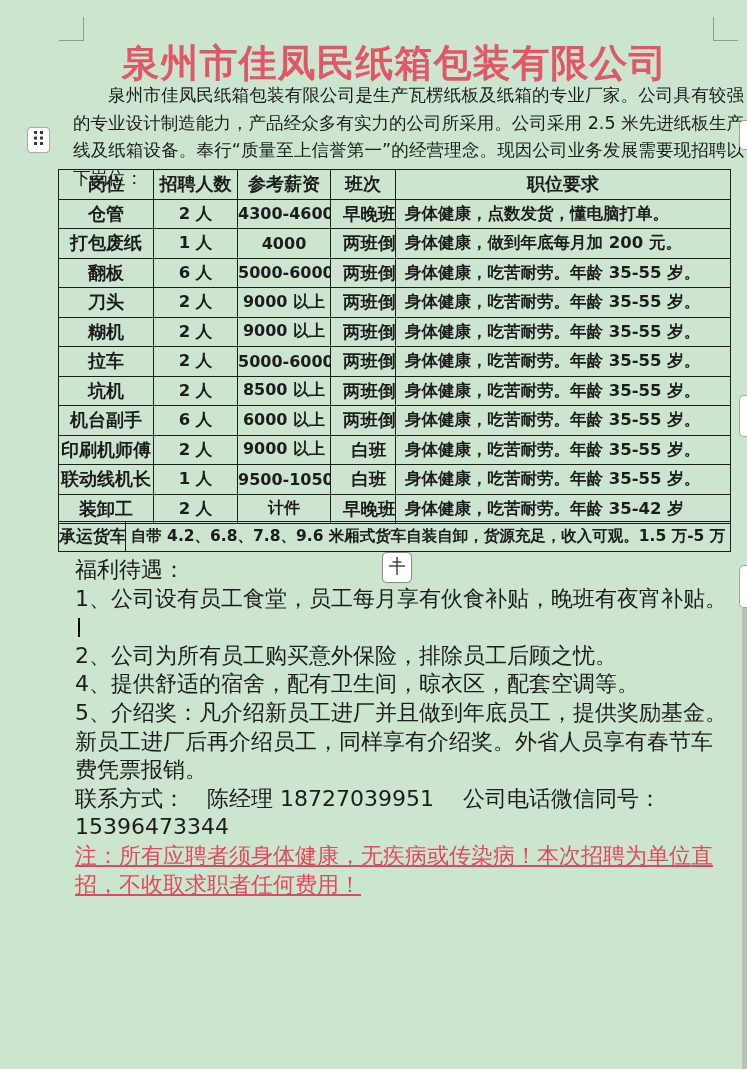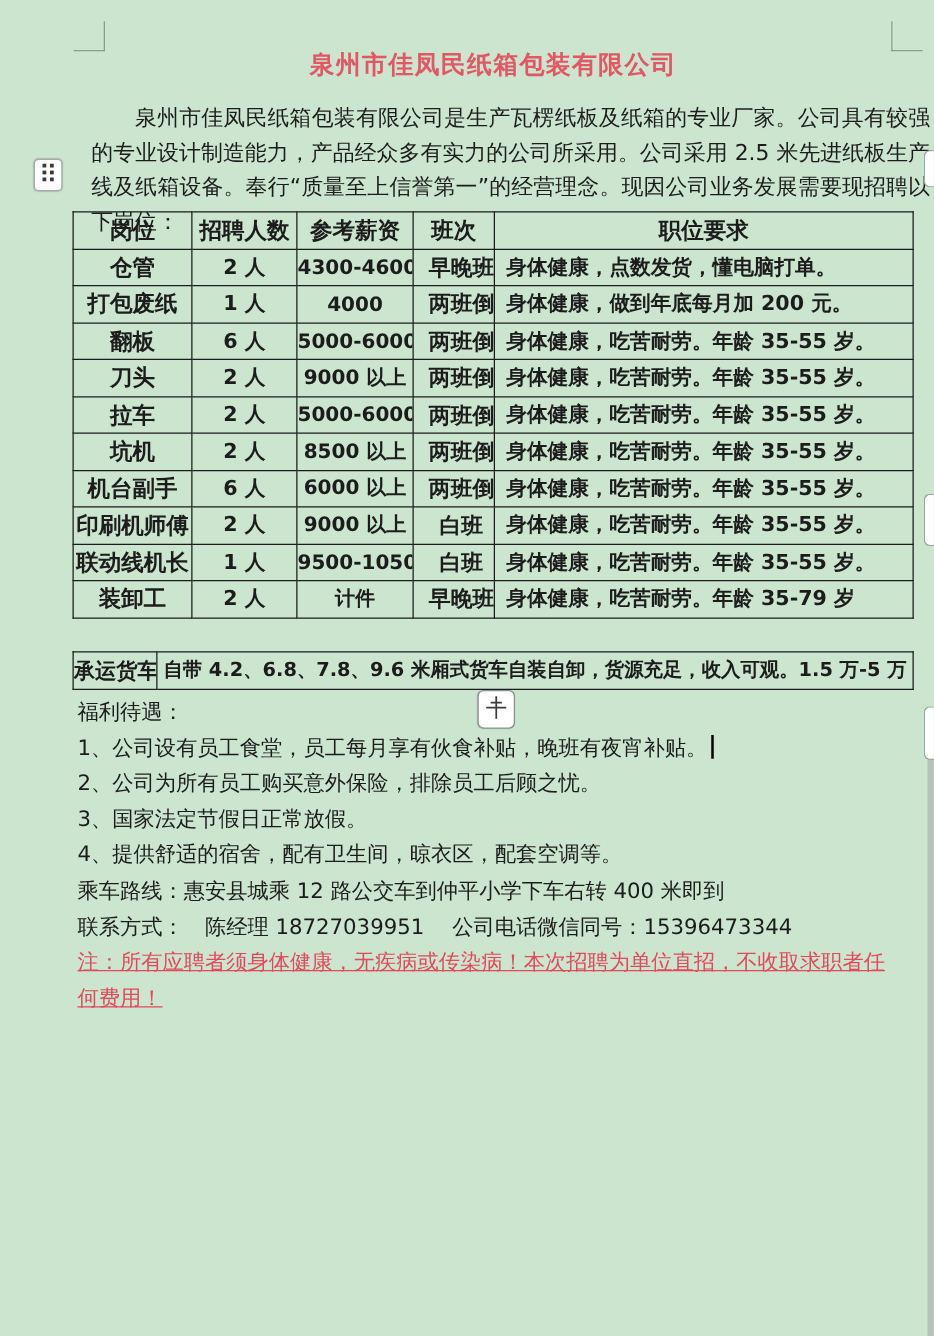"泉州市佳凤民纸箱包装有限公司" .doc-title { font-size: 20px -> 38px }
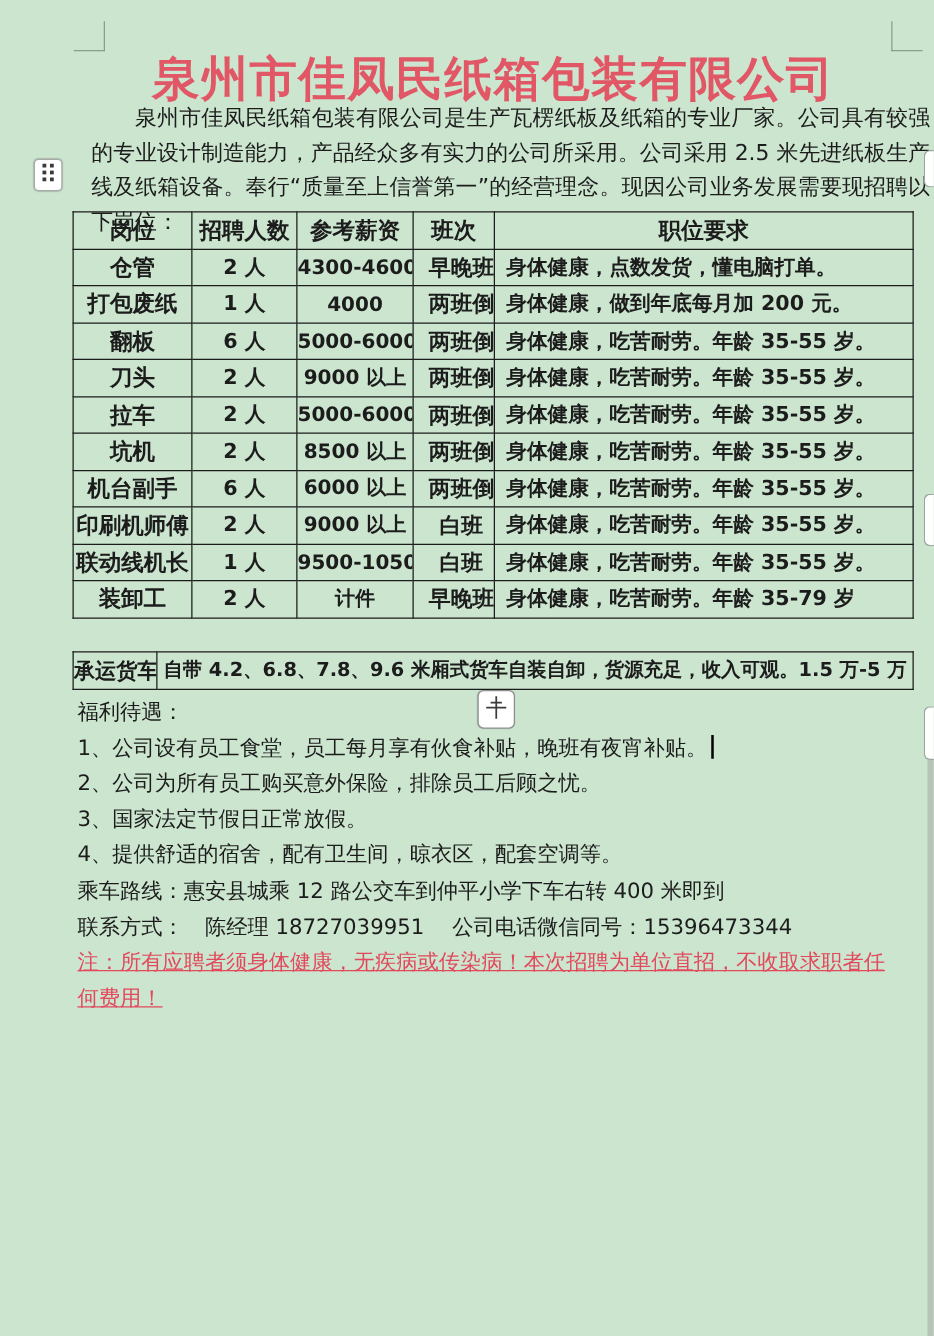"糊机" tr { html: none -> <tr> <td>糊机</td> <td>2 人</td> <td>9000 以上</td> <td>两班倒</td> <td>身体健康，吃苦耐劳。年龄 35-55 岁。</td> </tr> }
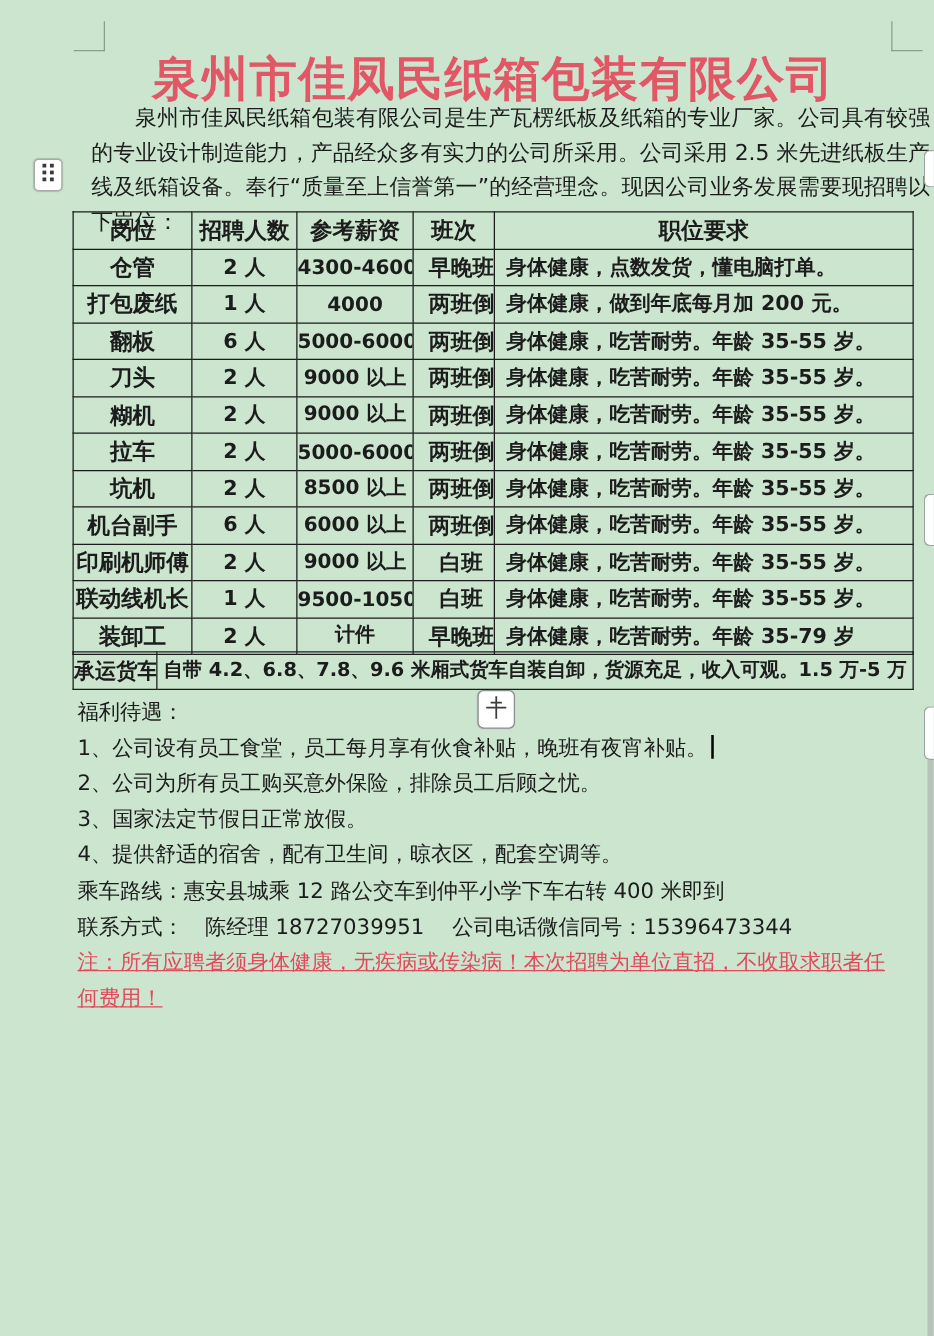"身体健康，吃苦耐劳。年龄 35-79 岁" td.c4 { text: 35-79 -> 35-42 }
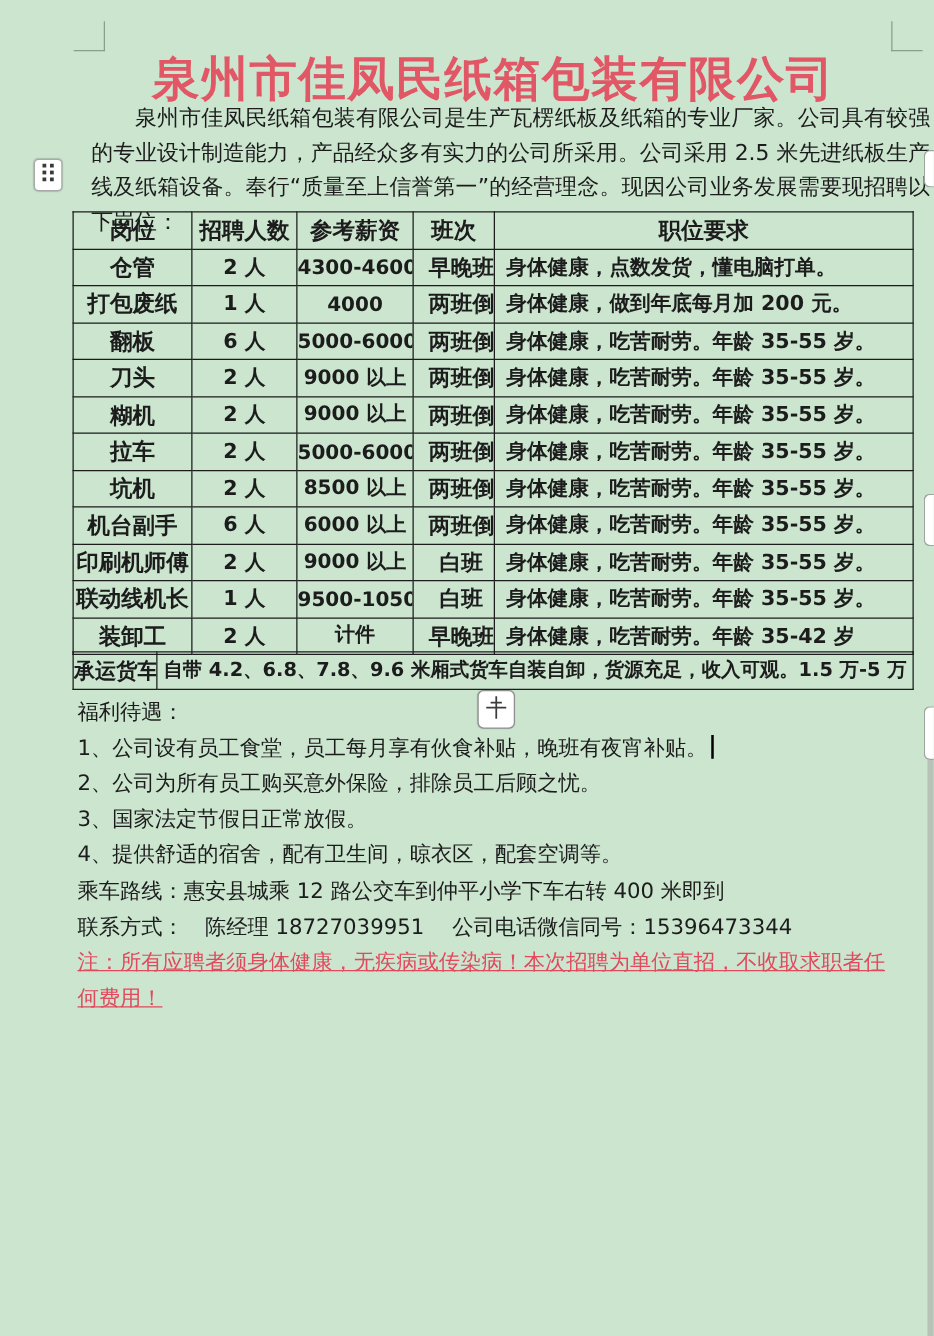"福利待遇：" .lower { font-size: 17px -> 22px; left: 62px -> 75px }
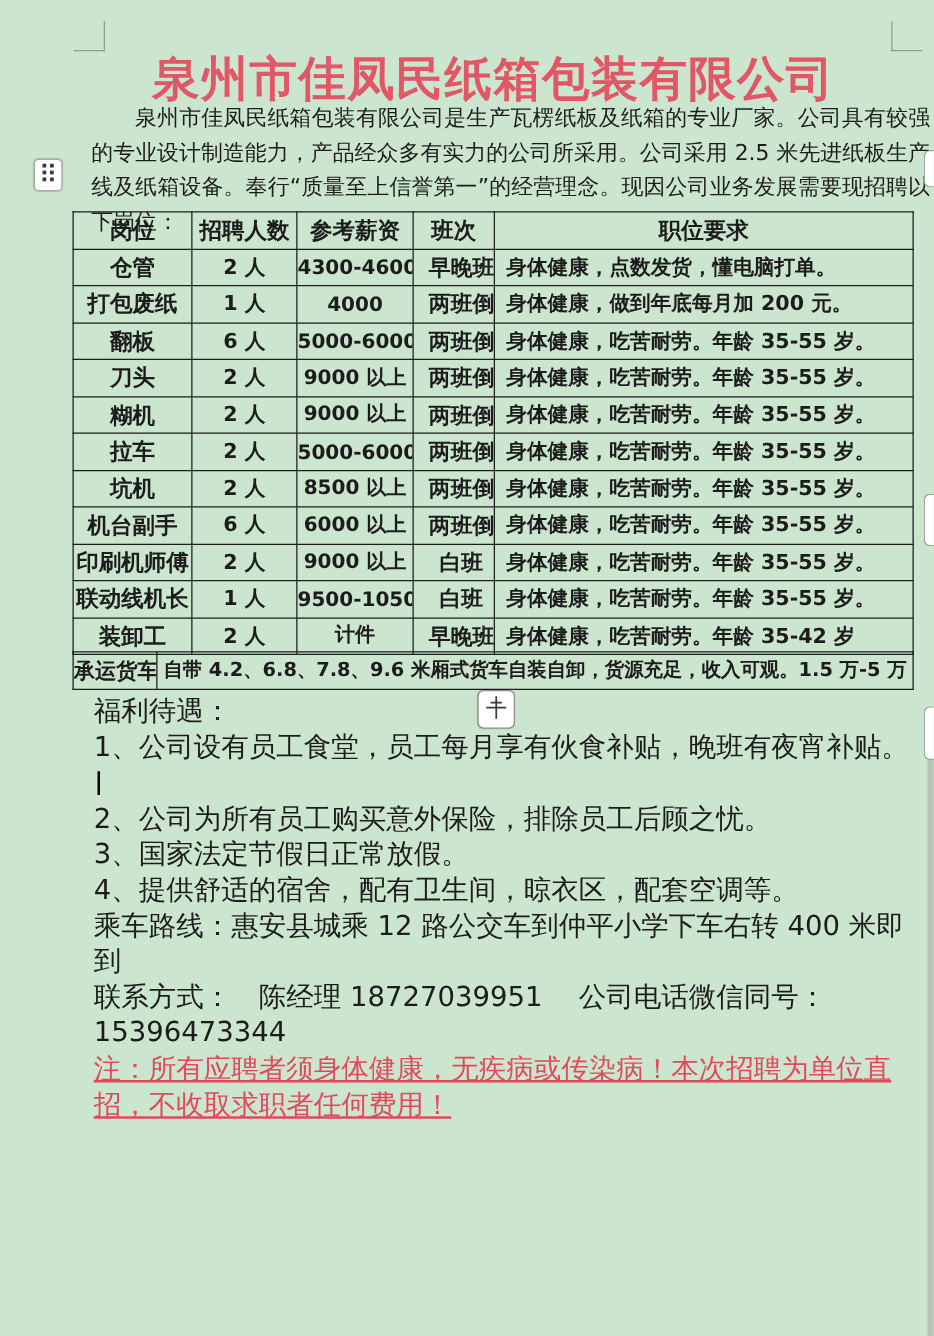"3、国家法定节假日正常放假。" p { html: <p>3、国家法定节假日正常放假。</p> -> none }
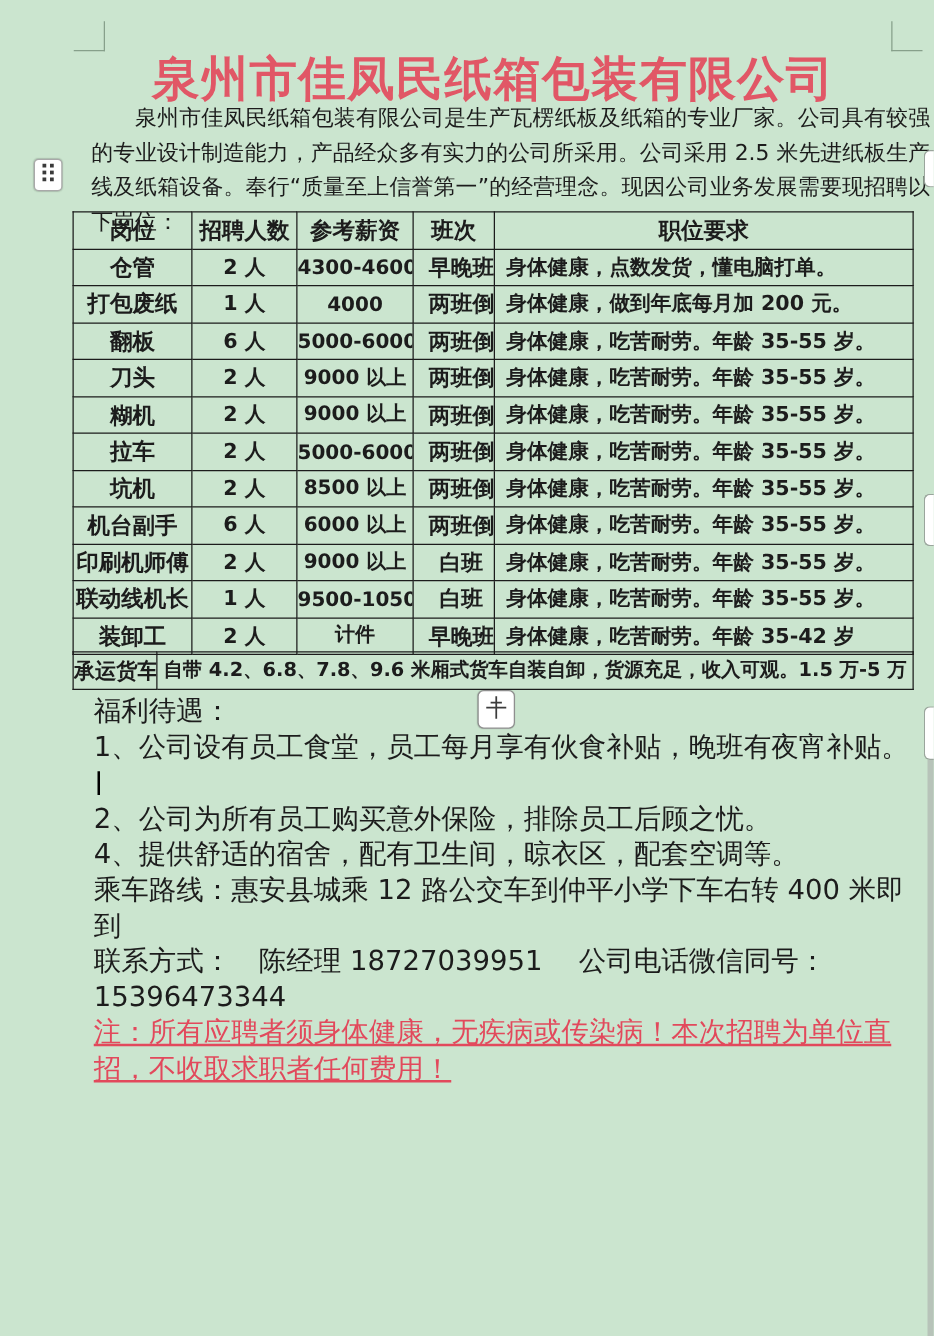"5、介绍奖：凡介绍新员工进厂并且做到年底员工，提供奖励基金。新员工进厂后再介绍员" p { html: none -> <p>5、介绍奖：凡介绍新员工进厂并且做到年底员工，提供奖励基金。新员工进厂后再介绍员工，同样享有介绍奖。外省人员享有春节车费凭票报销。</p> }
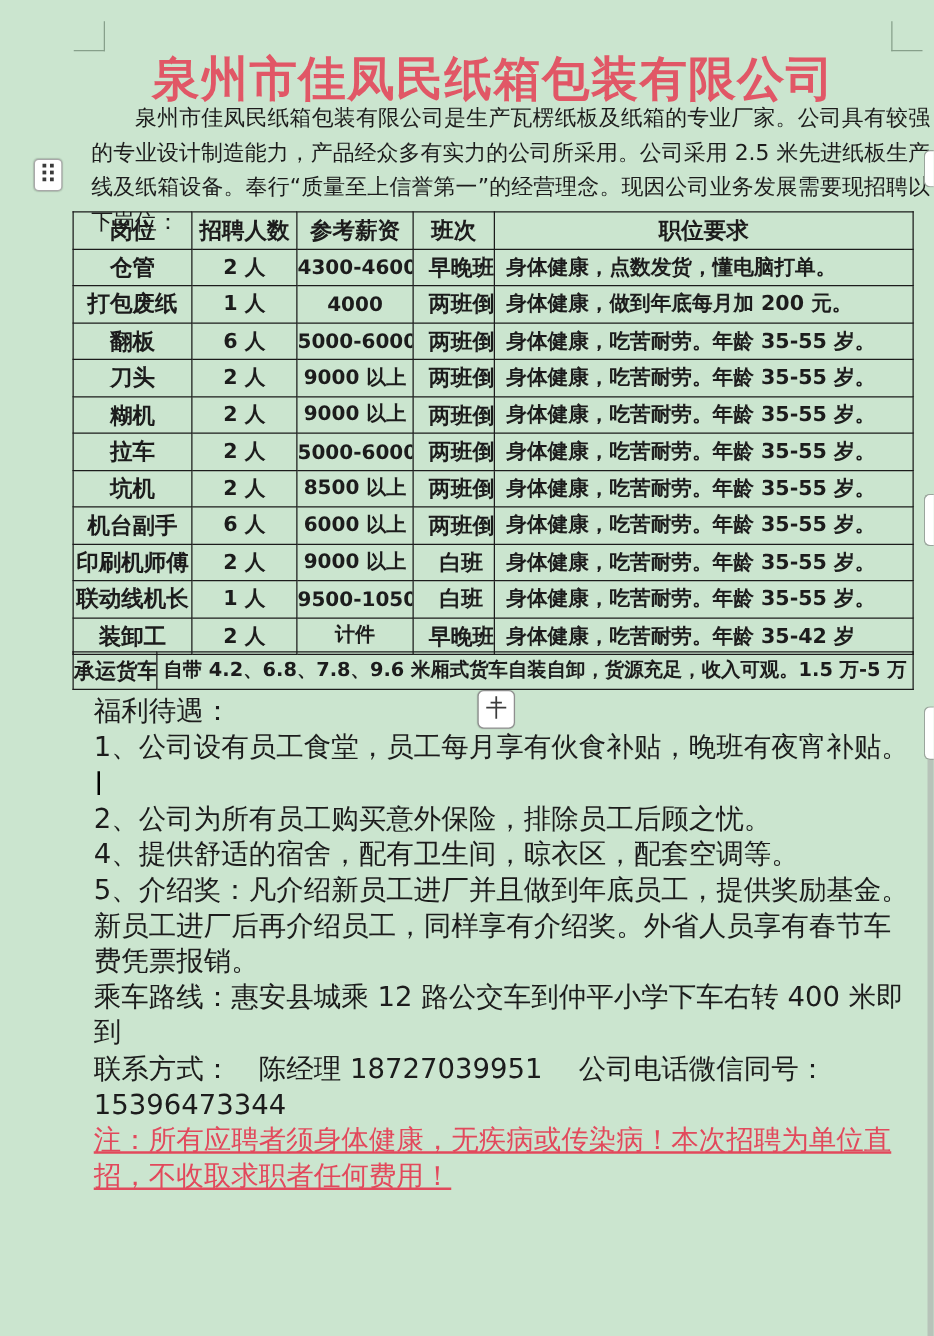"乘车路线：惠安县城乘 12 路公交车到仲平小学下车右转 400 米即到" p { html: <p>乘车路线：惠安县城乘 12 路公交车到仲平小学下车右转 400 米即到</p> -> none }
